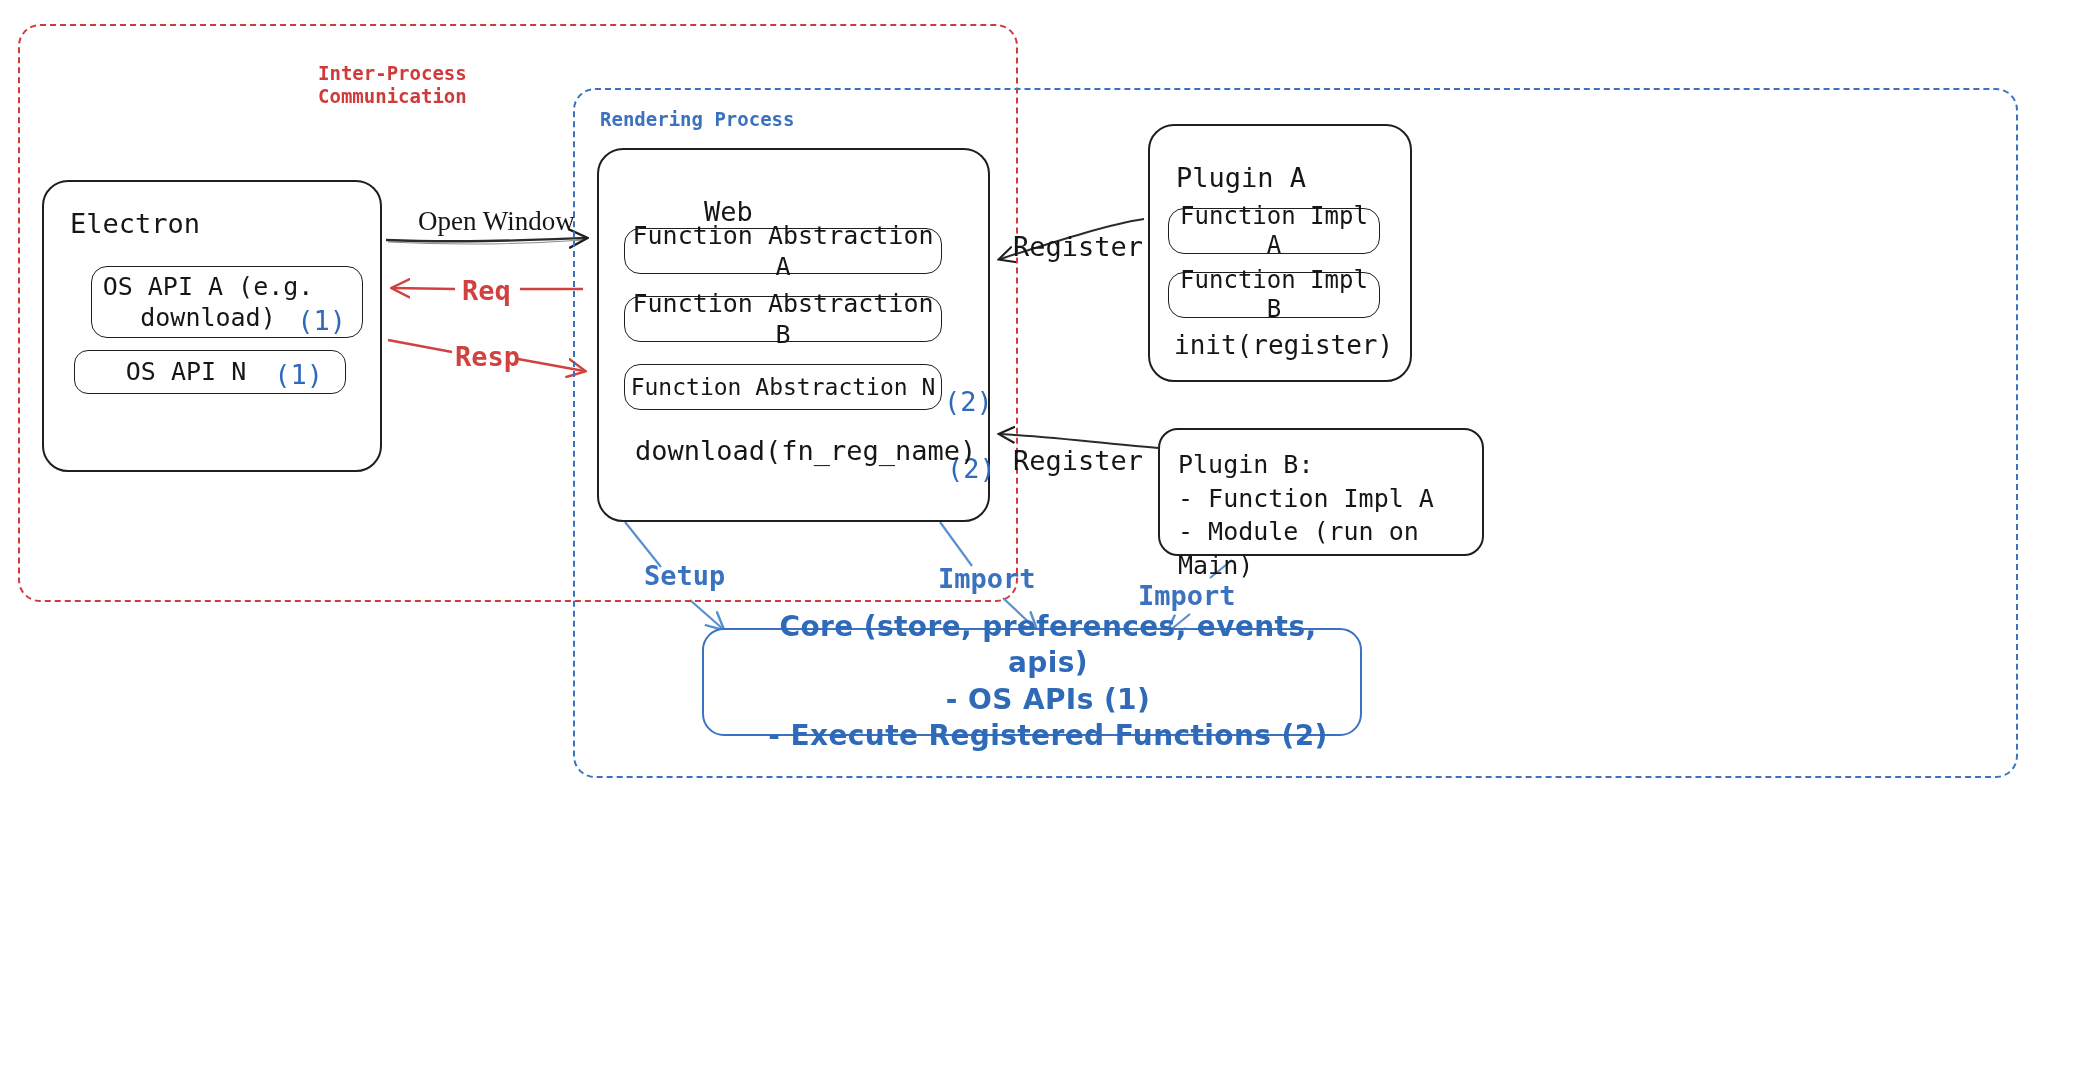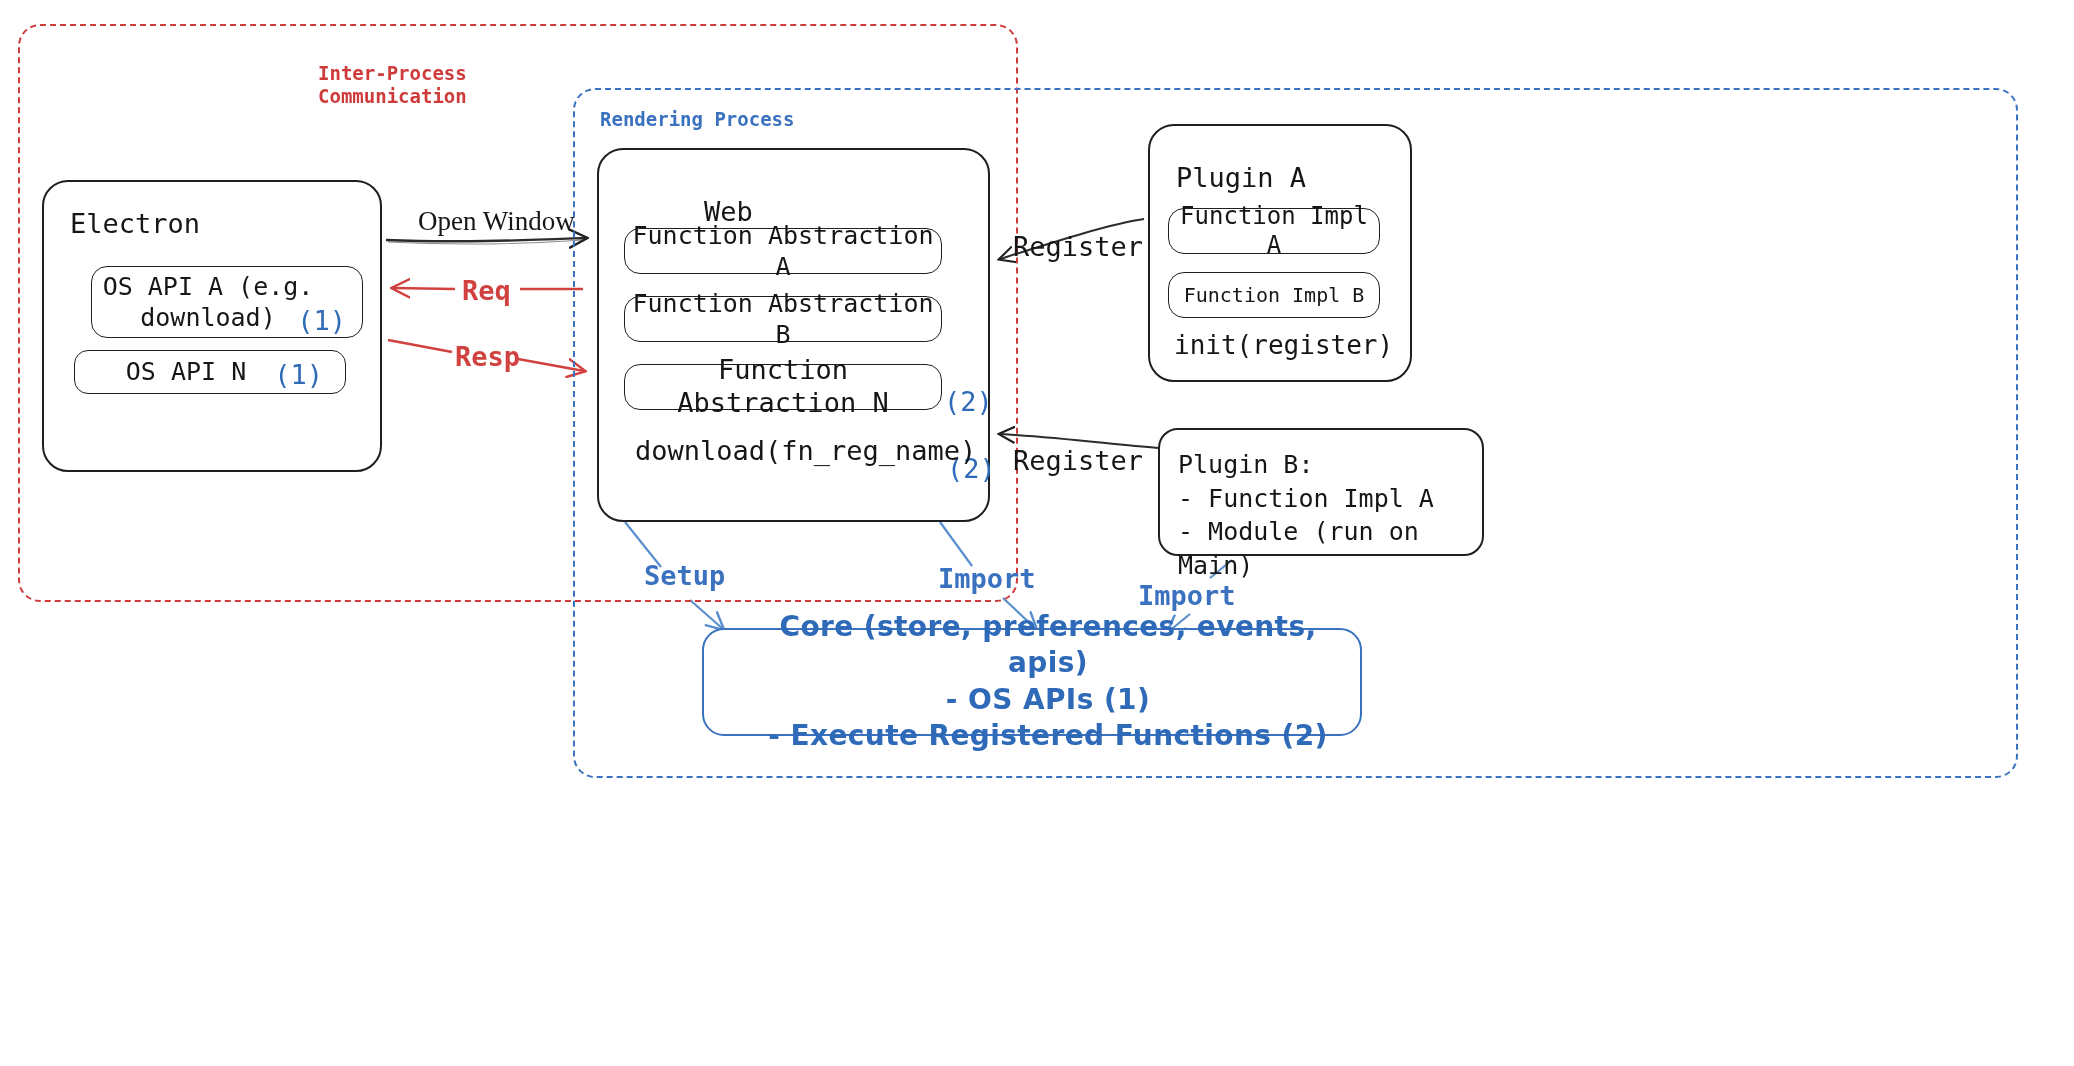"Function Impl B" div.inner-label { font-size: 20px -> 24px }
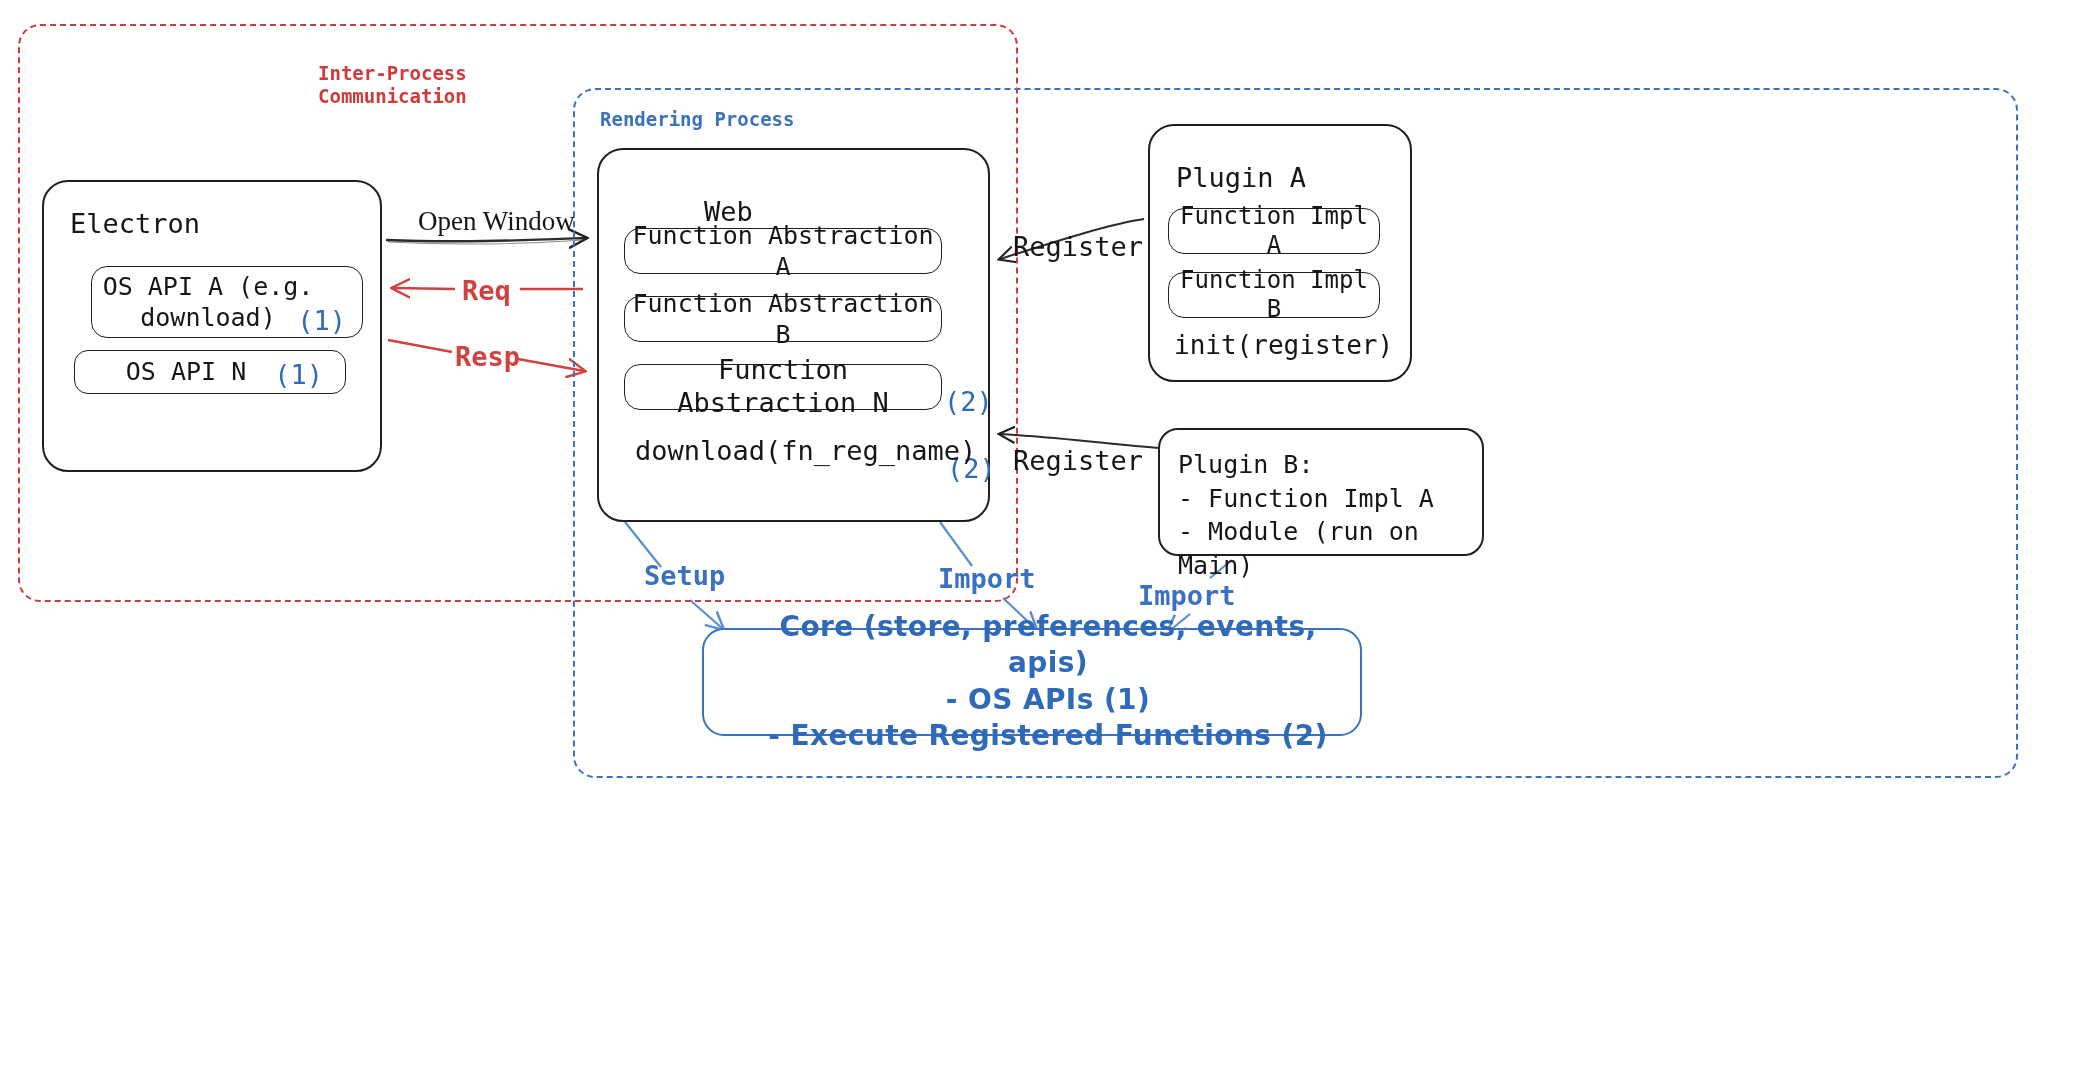"Function Abstraction N" div.inner-label { font-size: 27px -> 23px }
